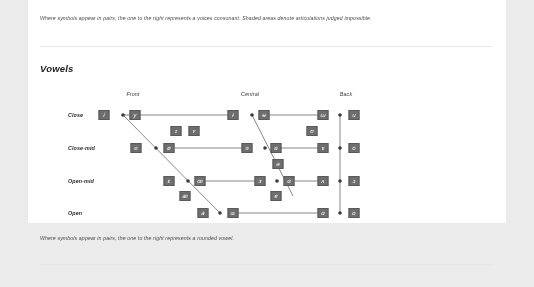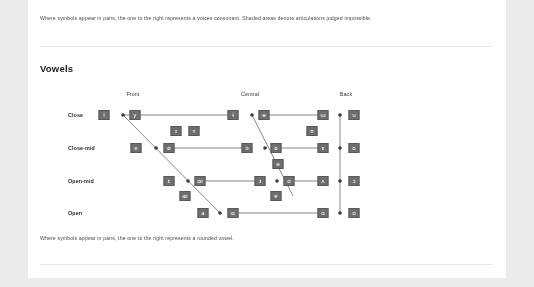"Vowels" .card { font-style: none -> italic; height: 278px -> 223px }
